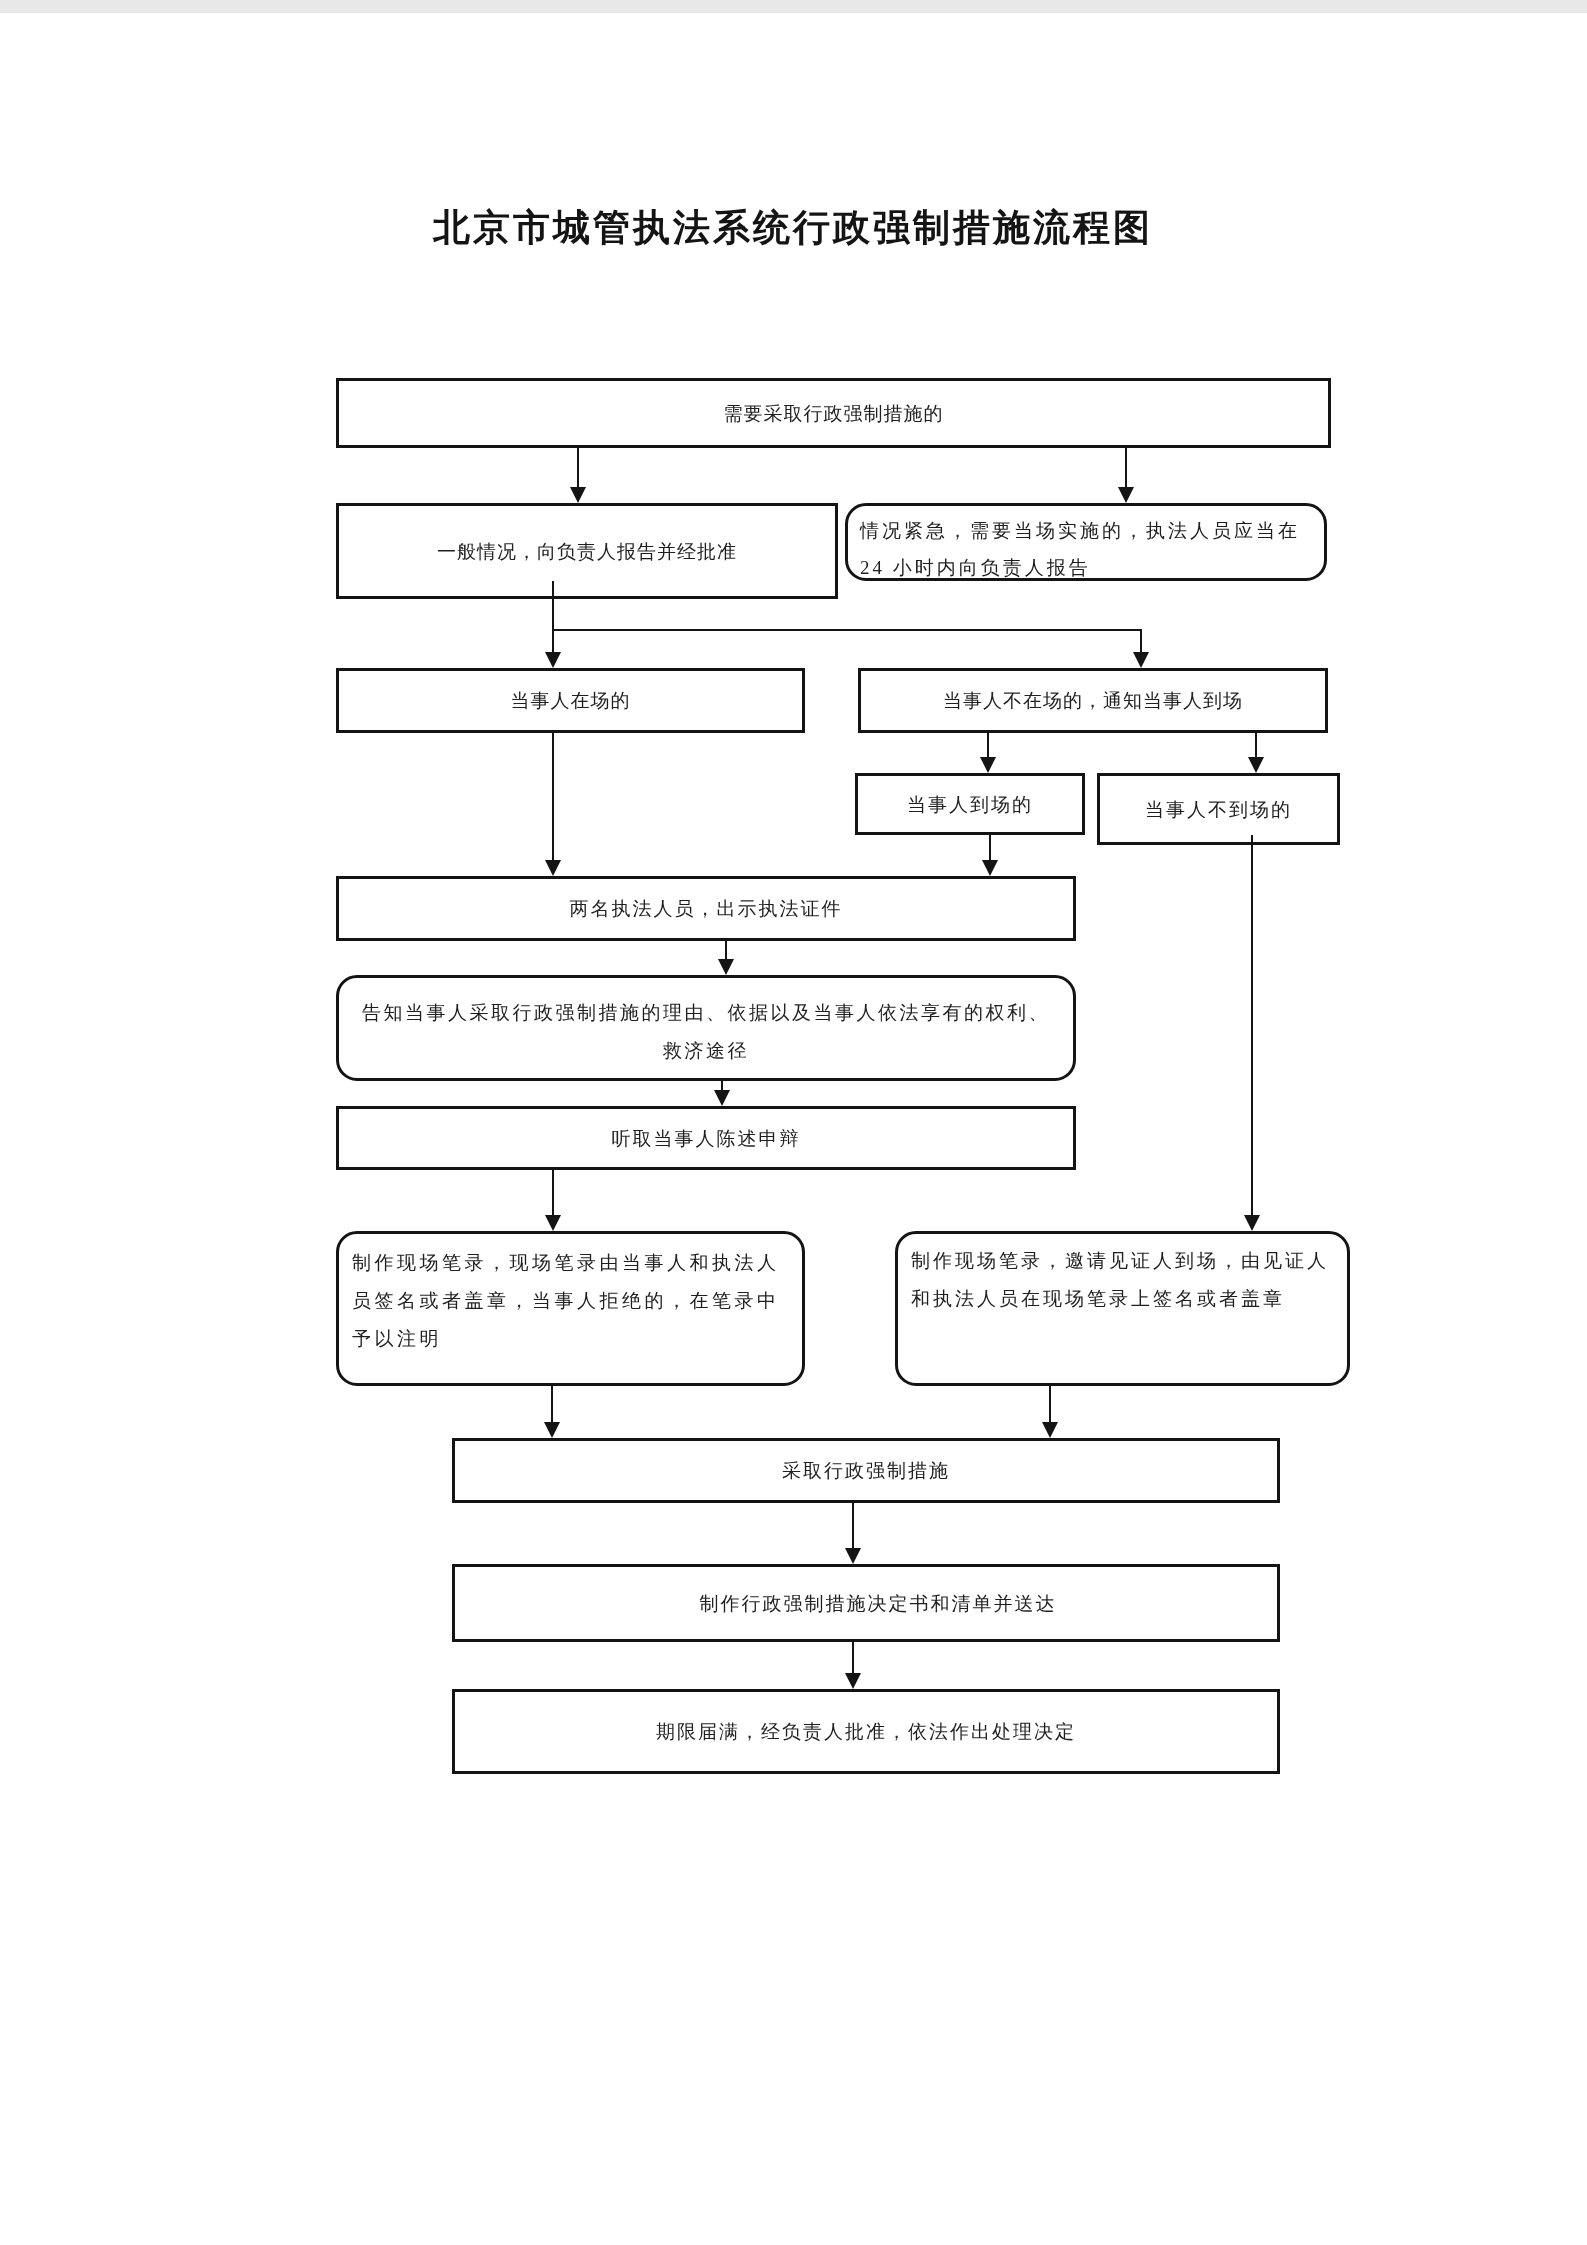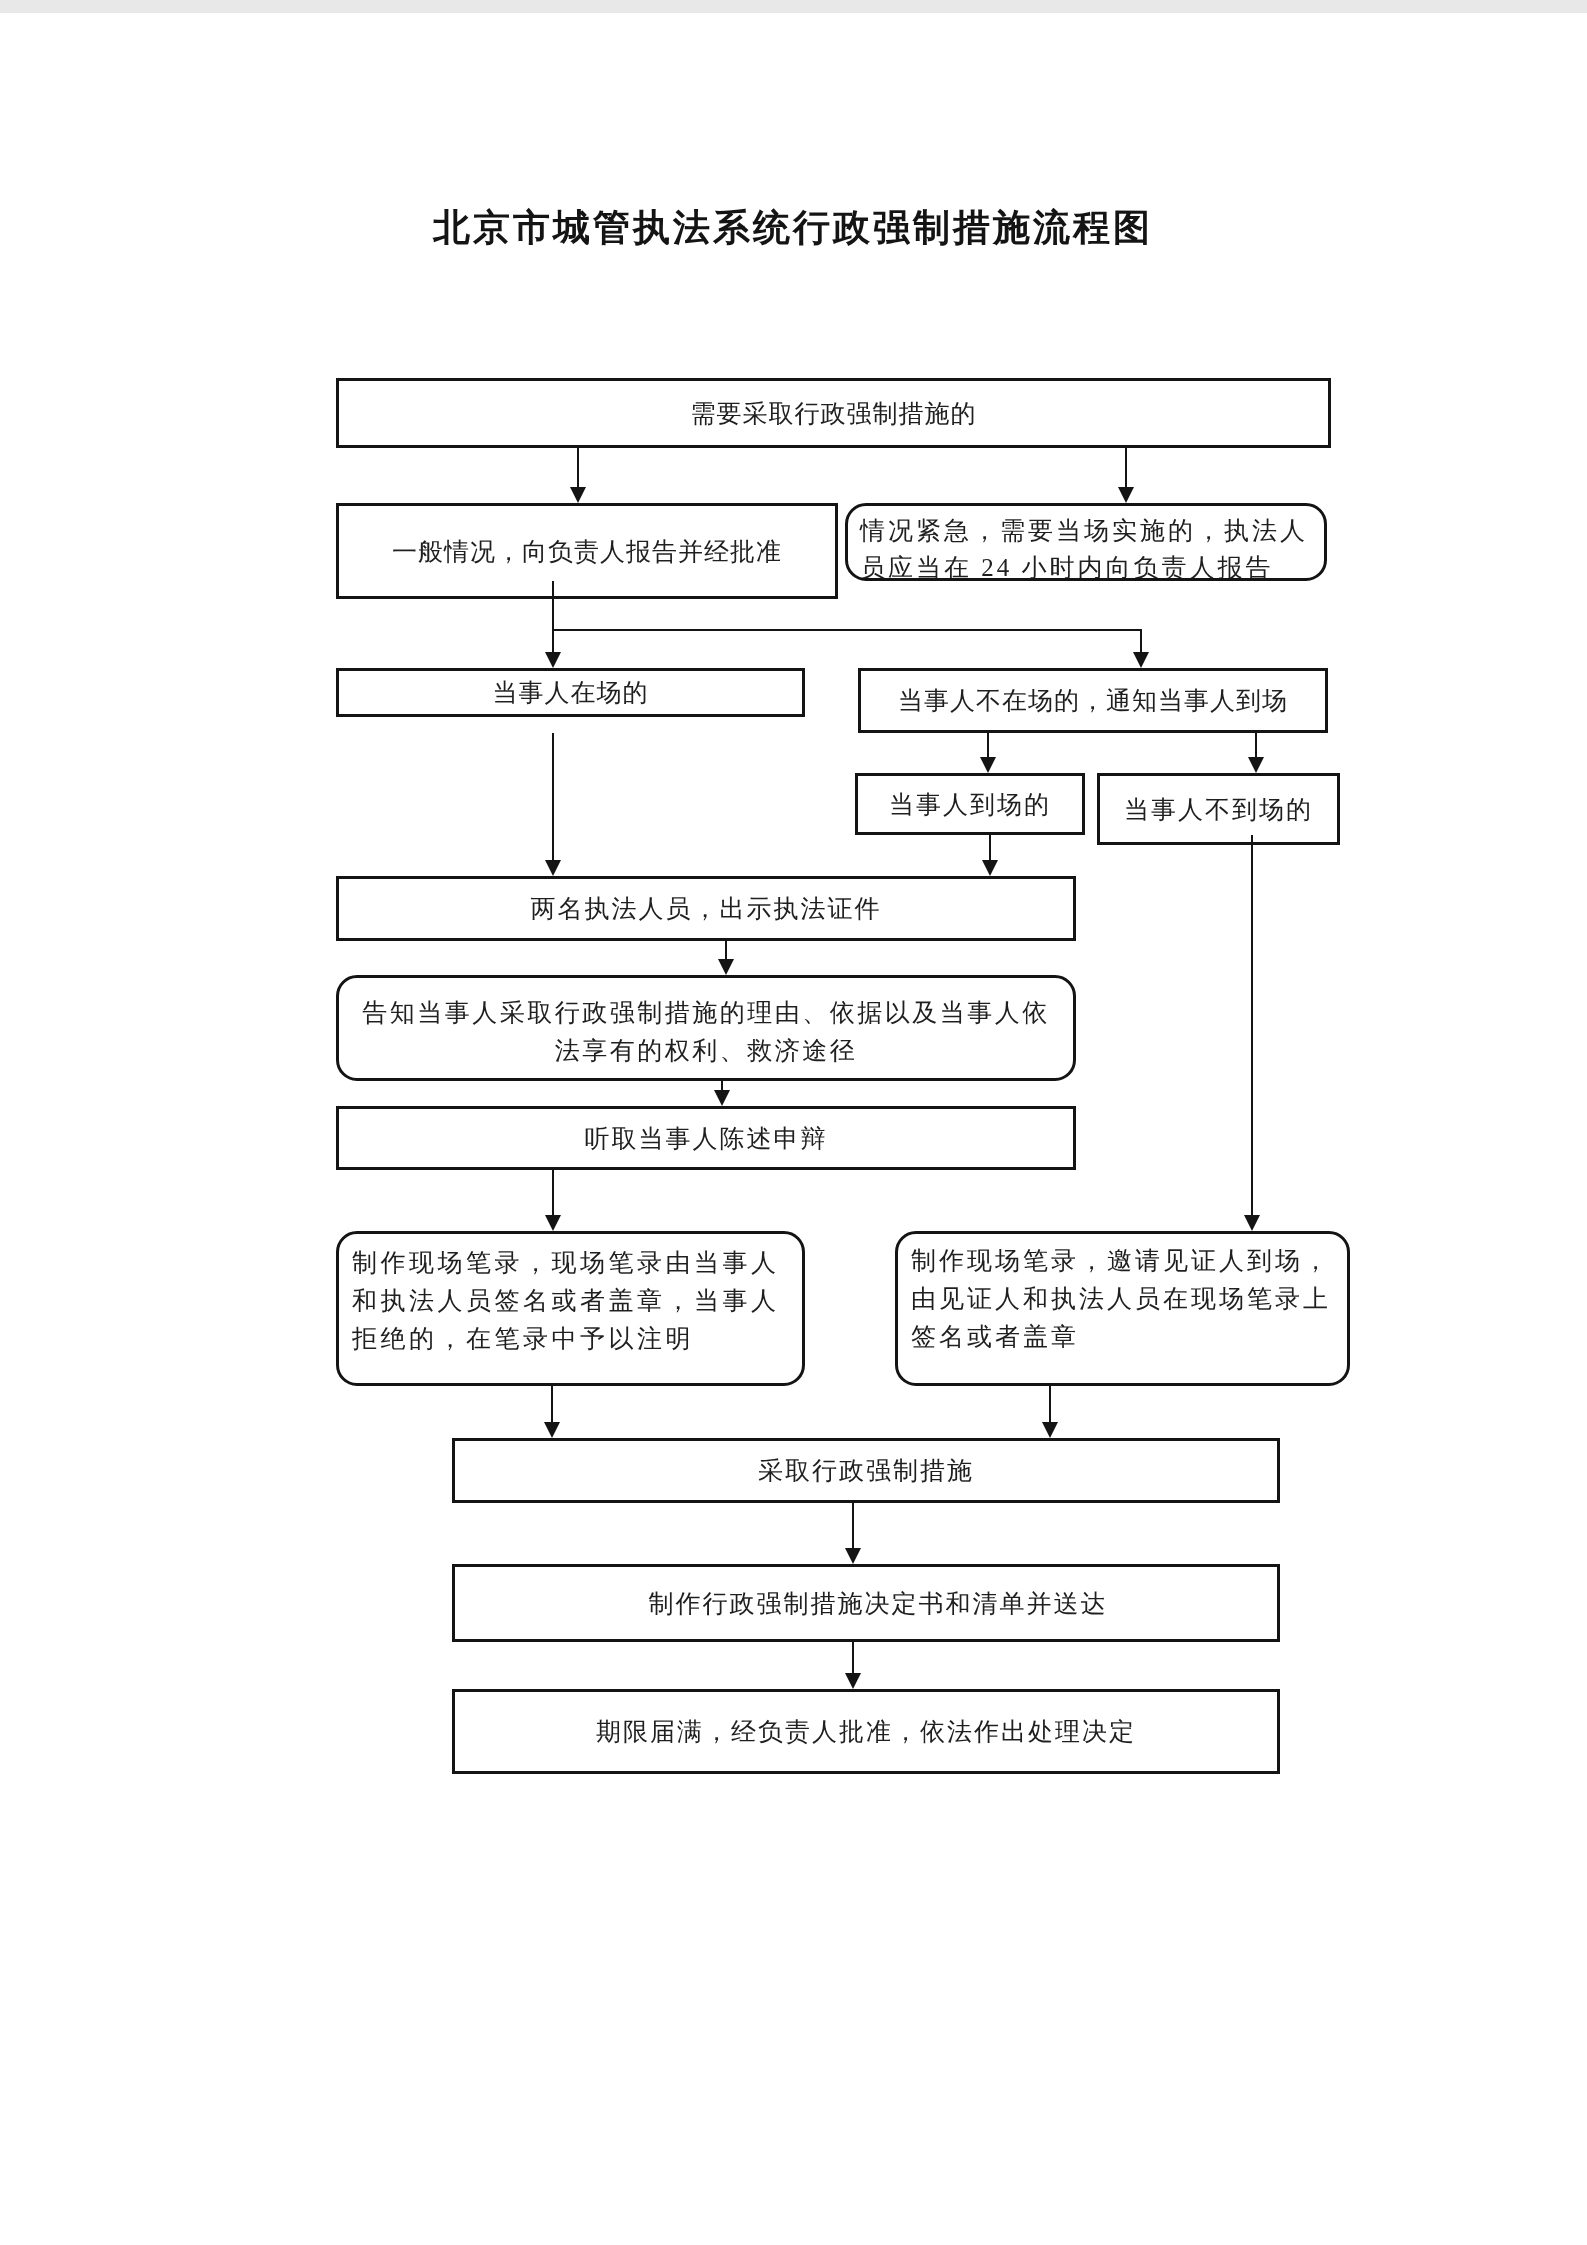"需要采取行政强制措施的" .box { font-size: 25px -> 19px }
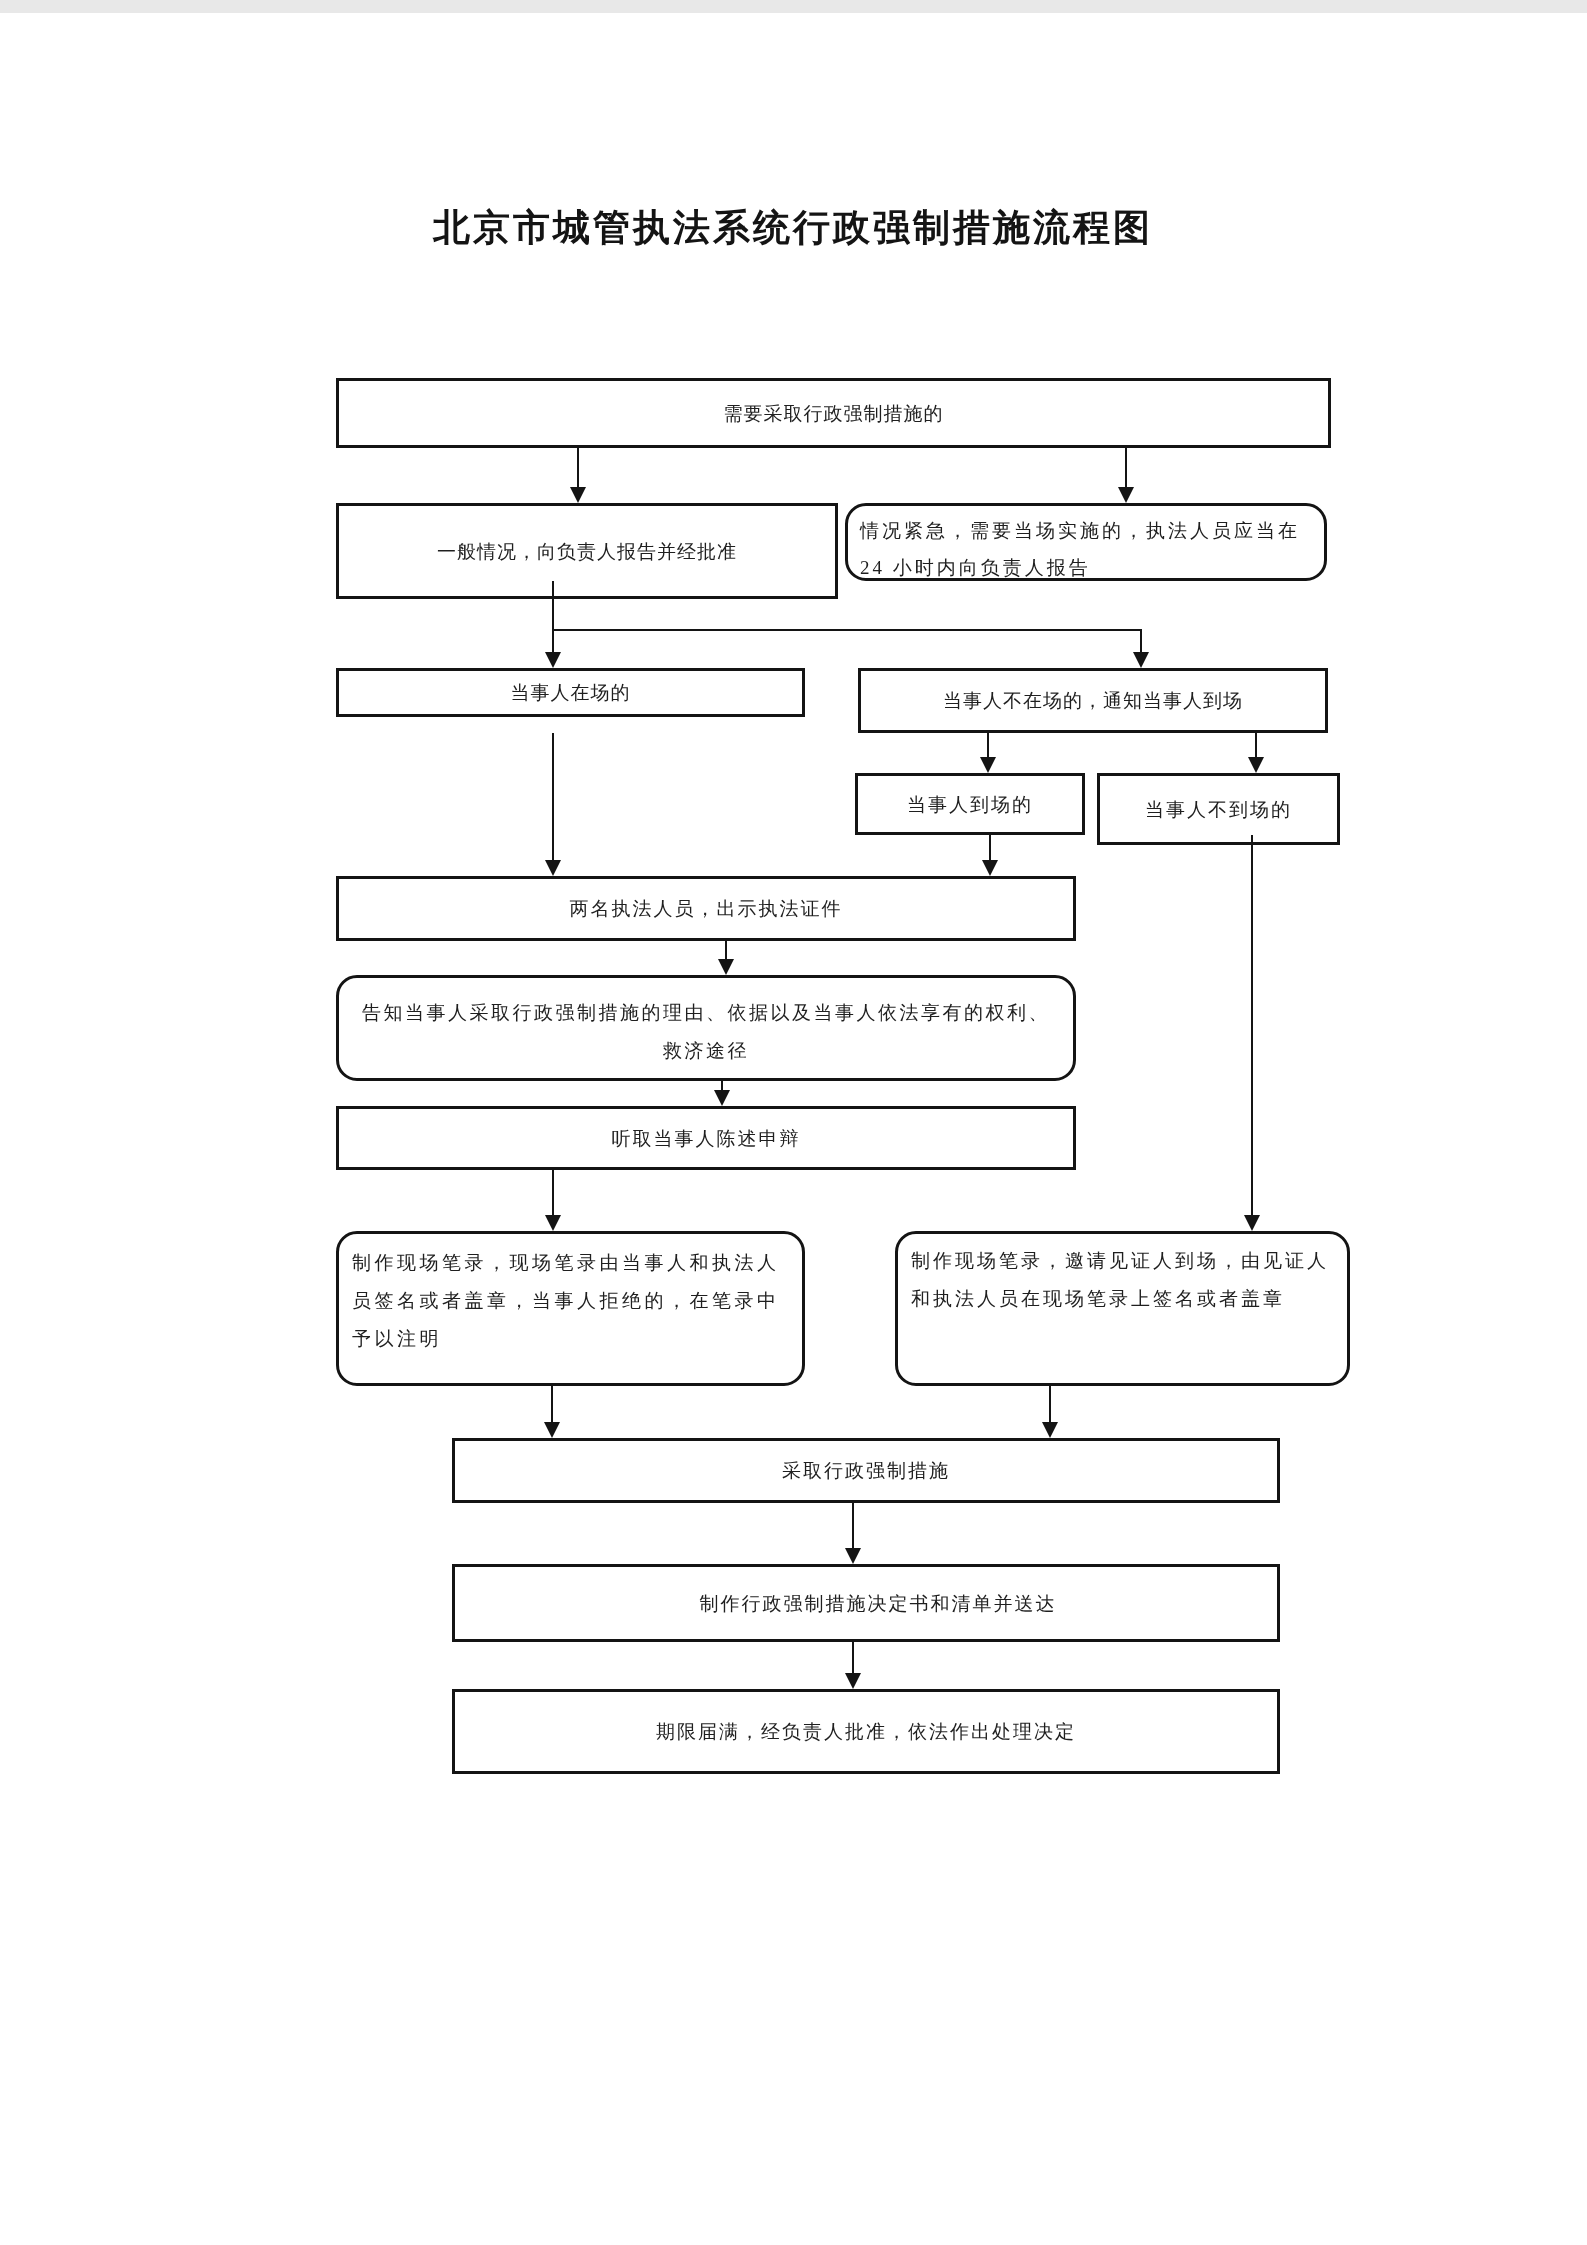"当事人在场的" div.box { height: 49px -> 65px }
